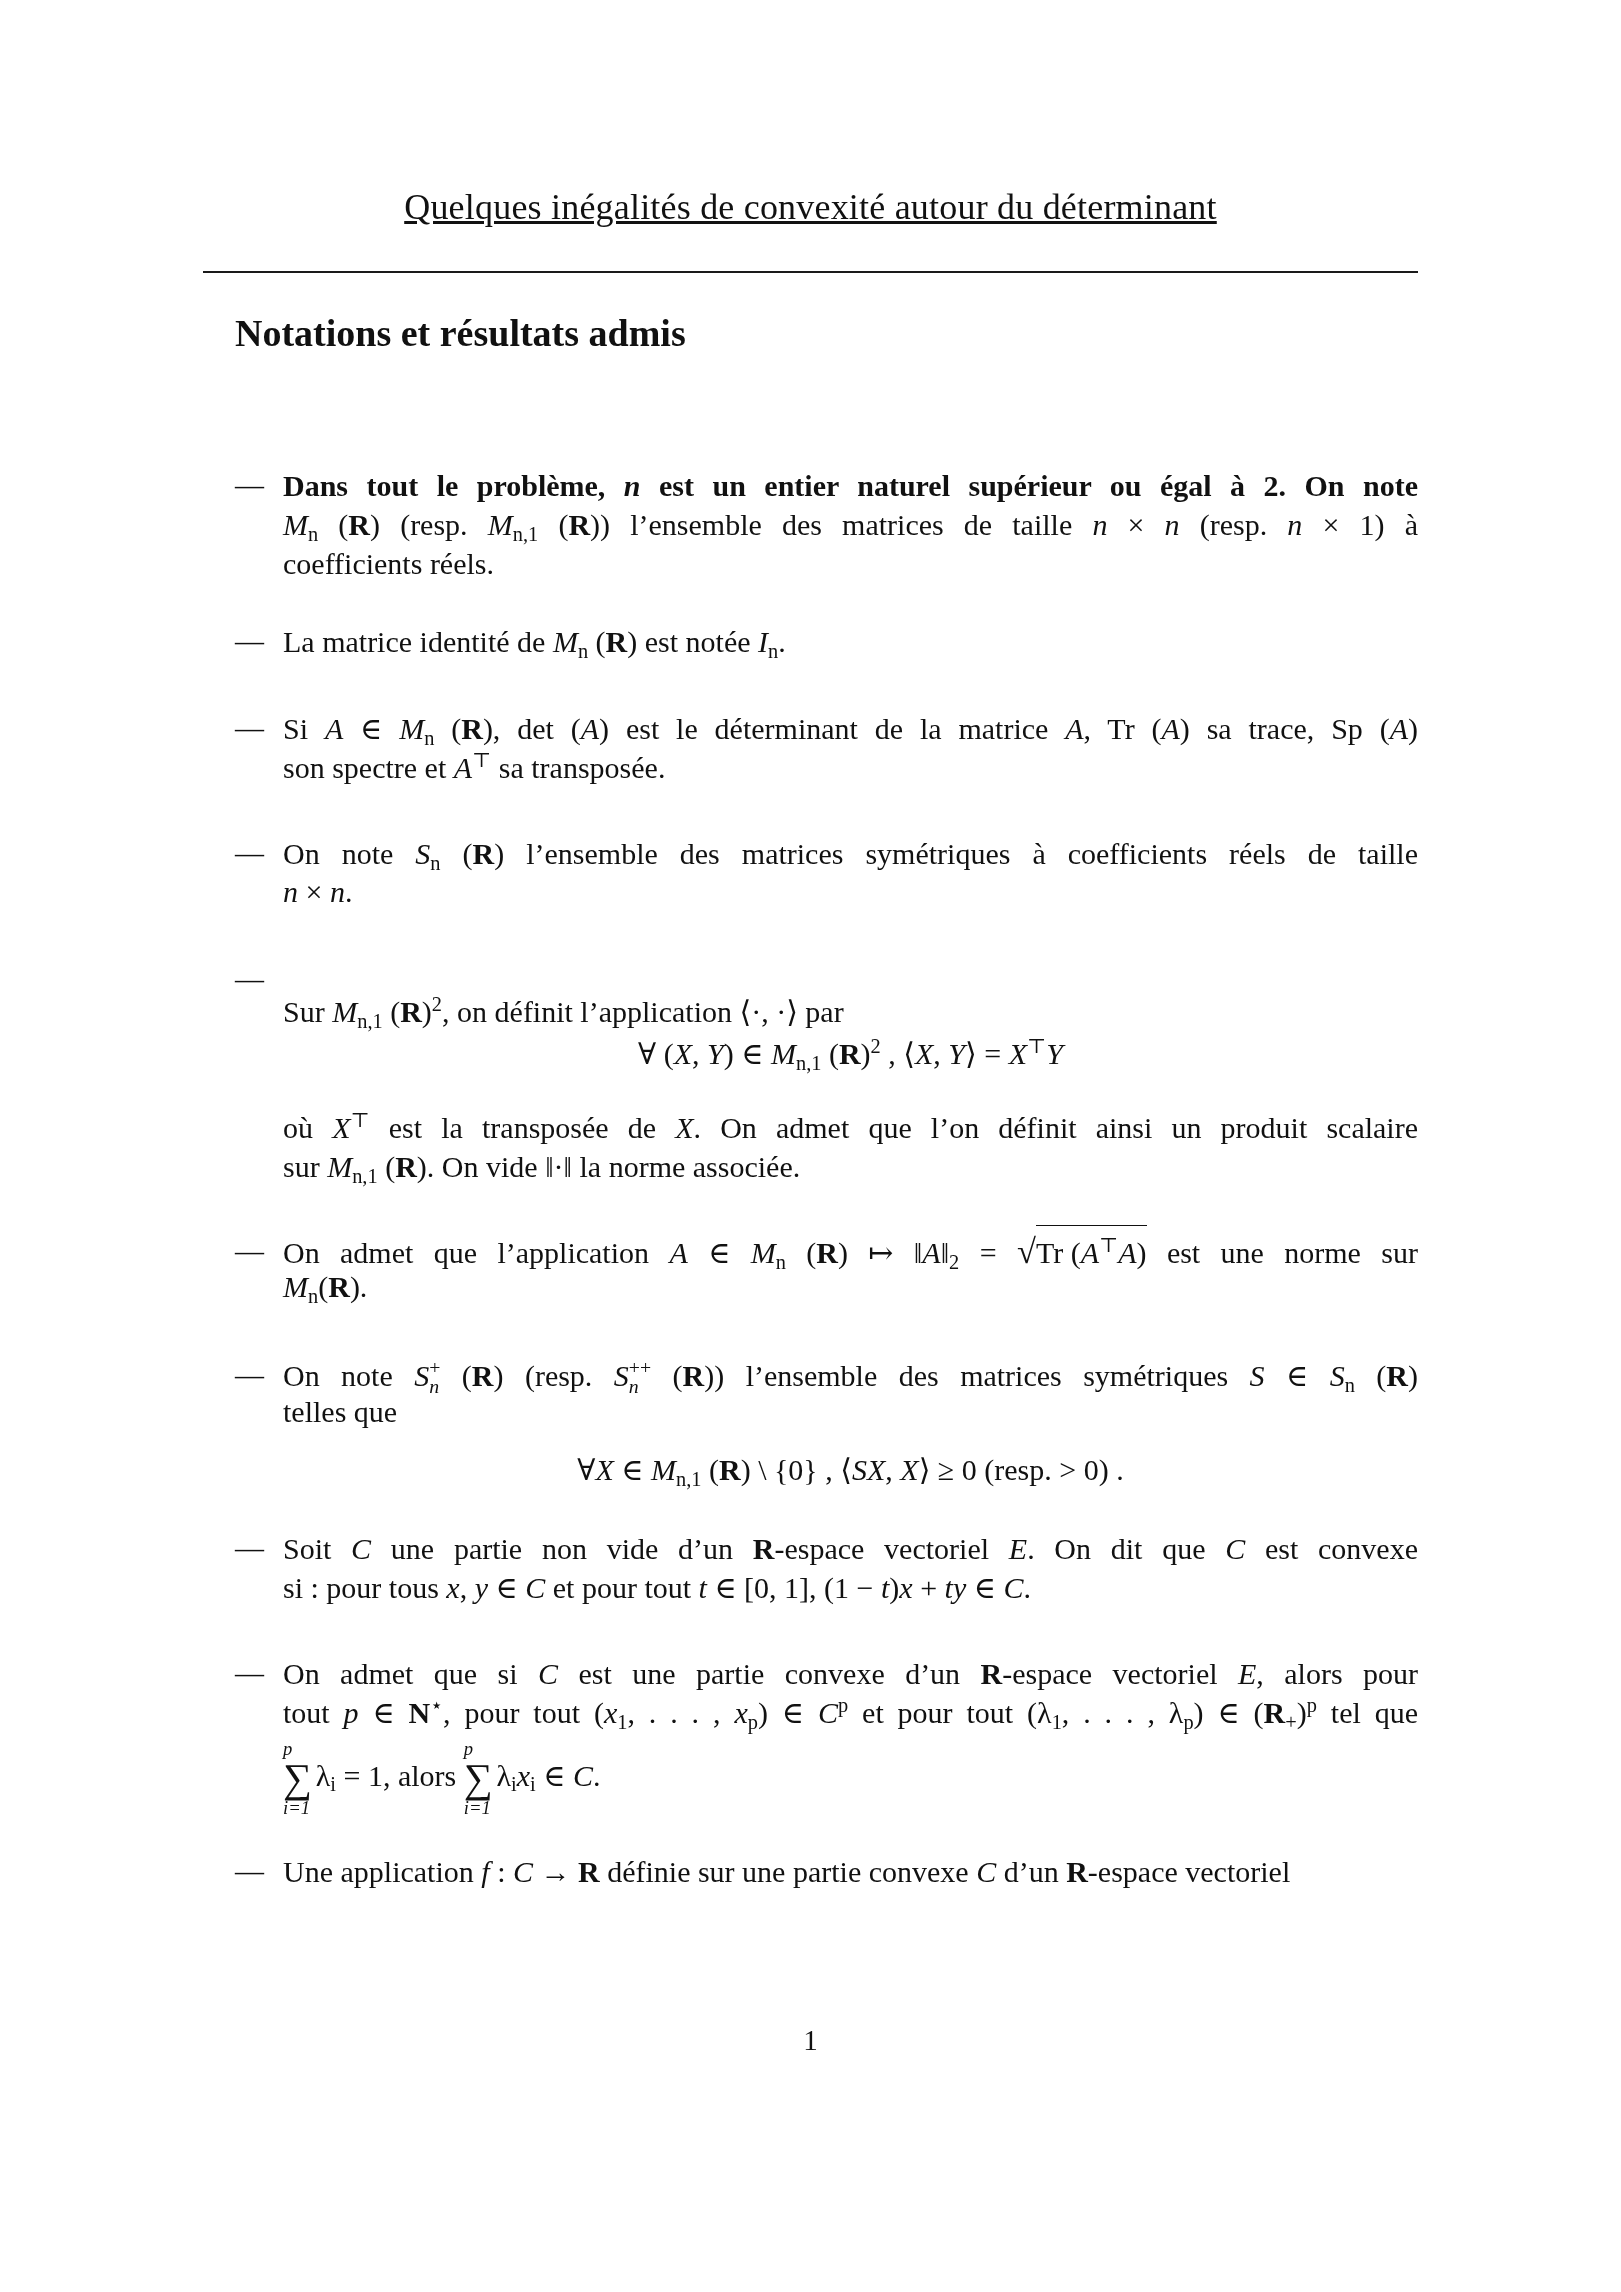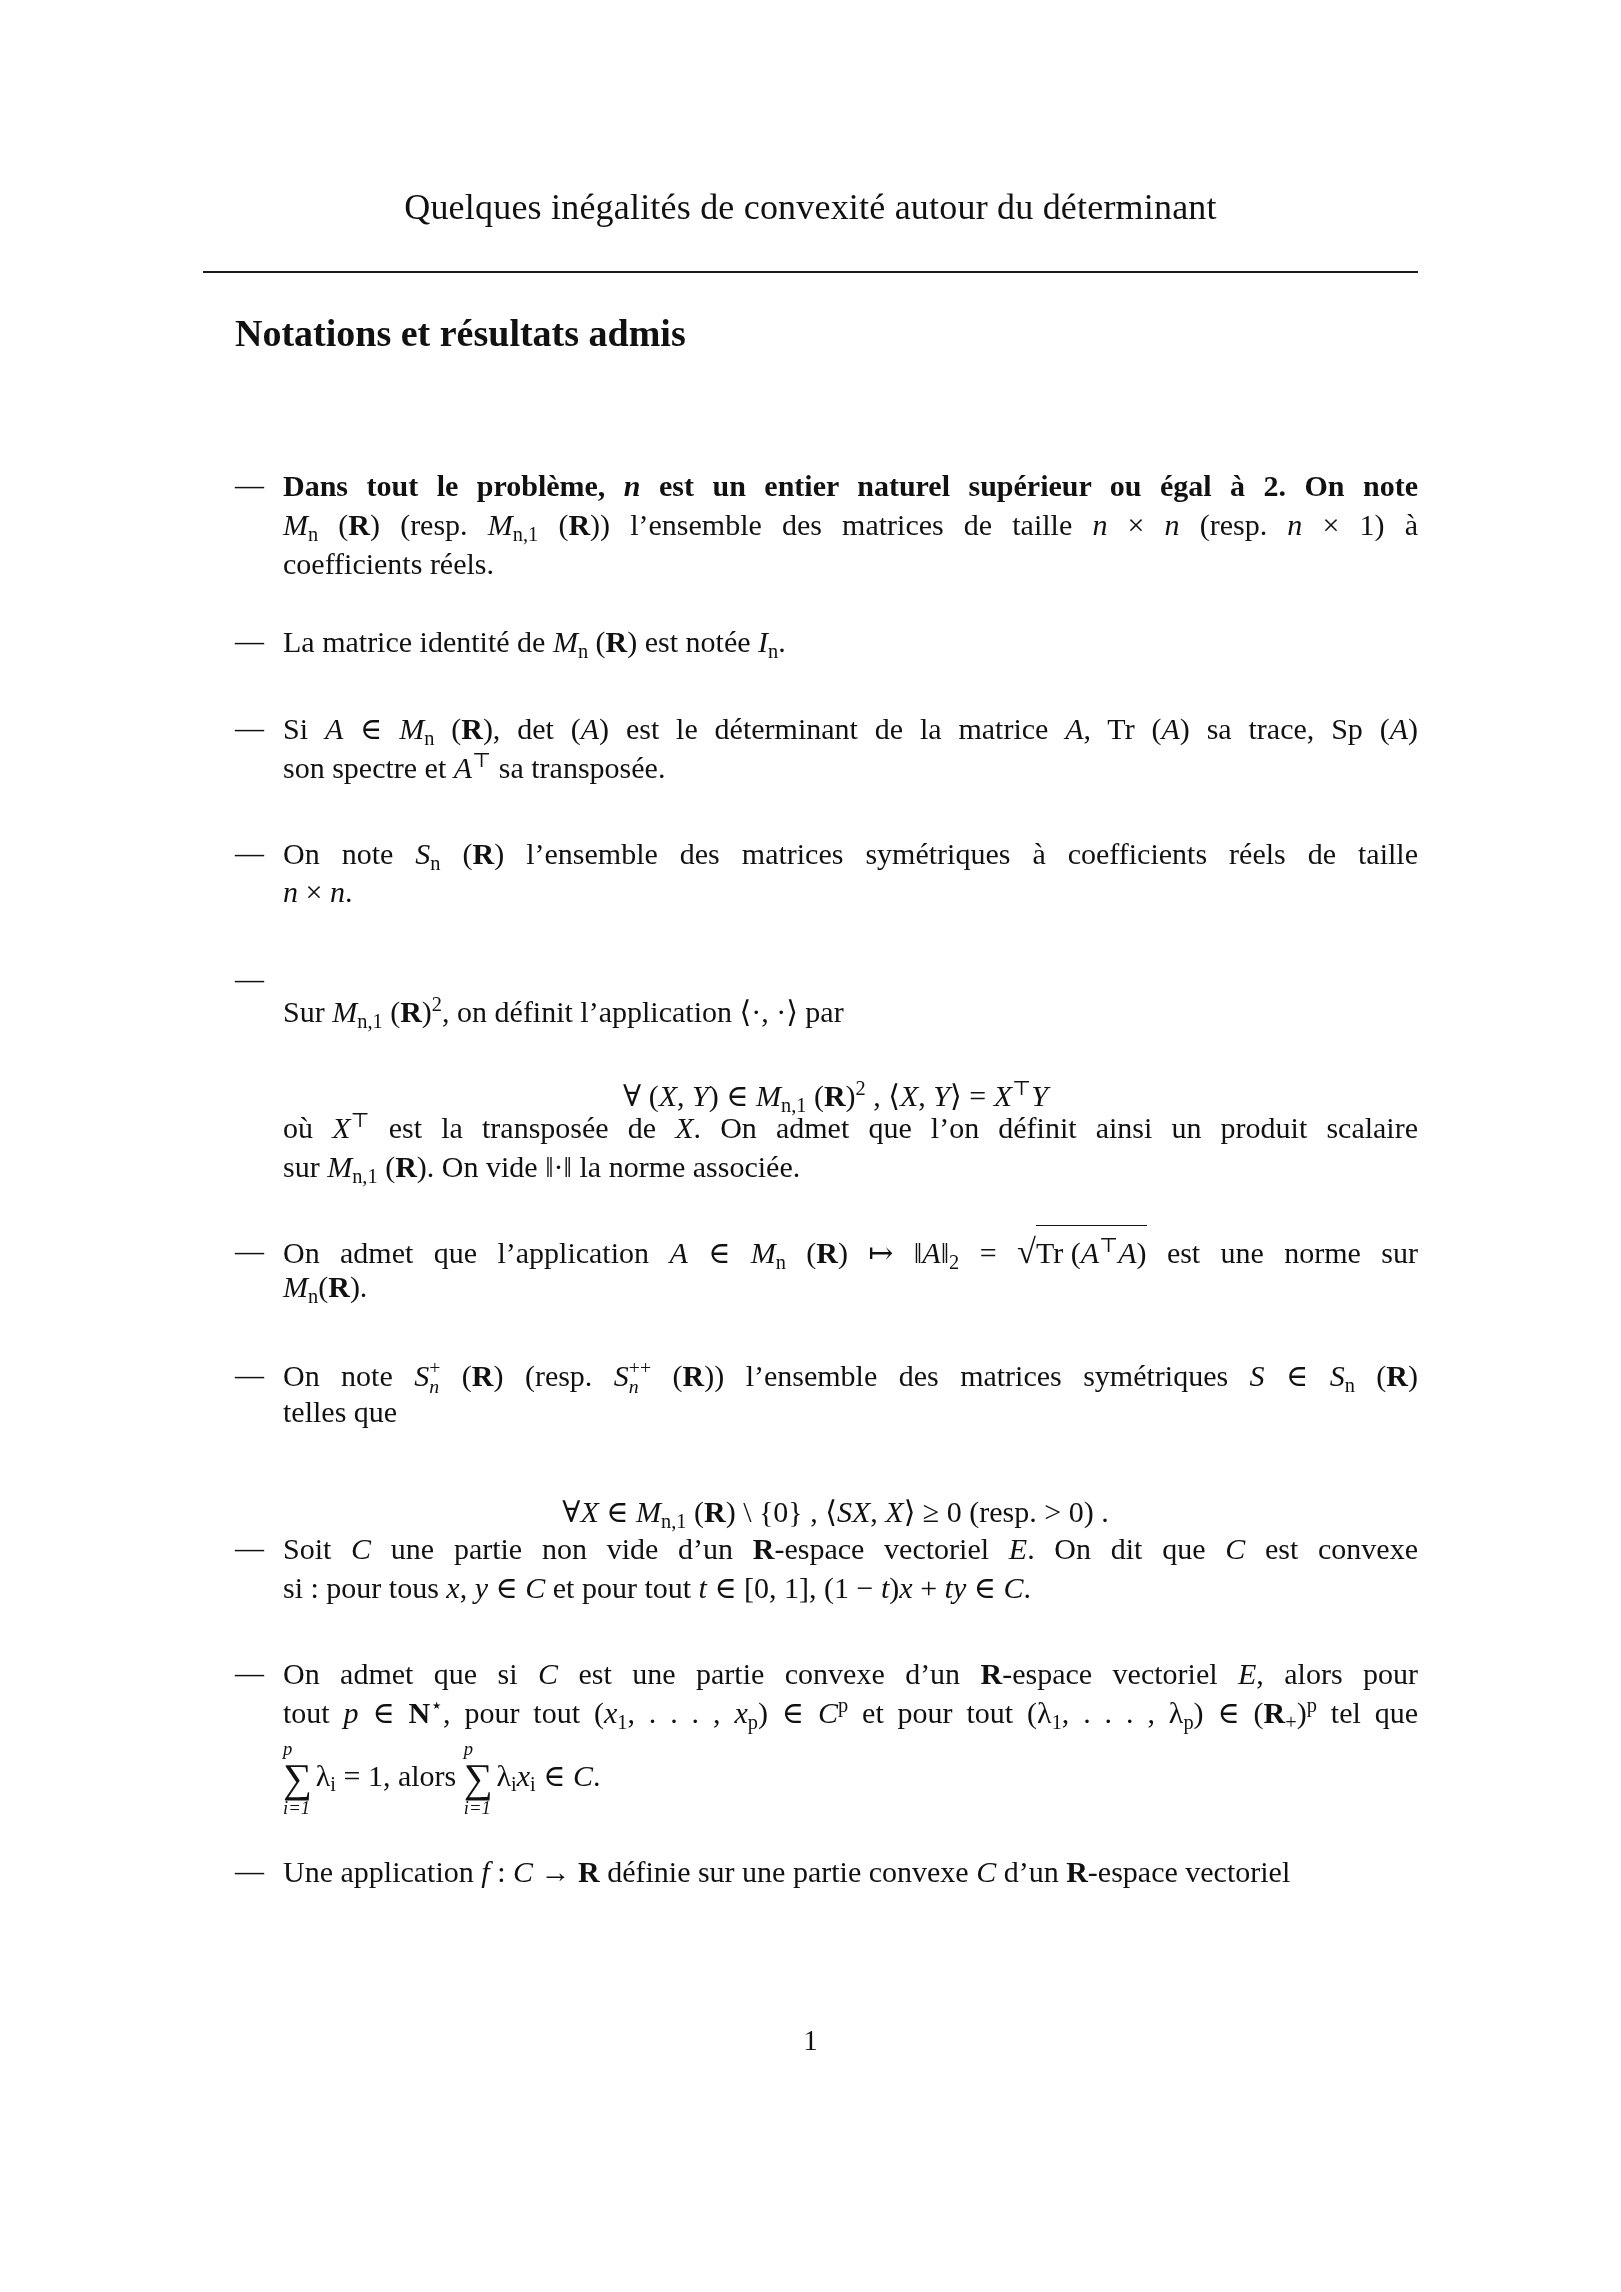"Quelques inégalités de convexité autour" .title { text-decoration: none -> underline }
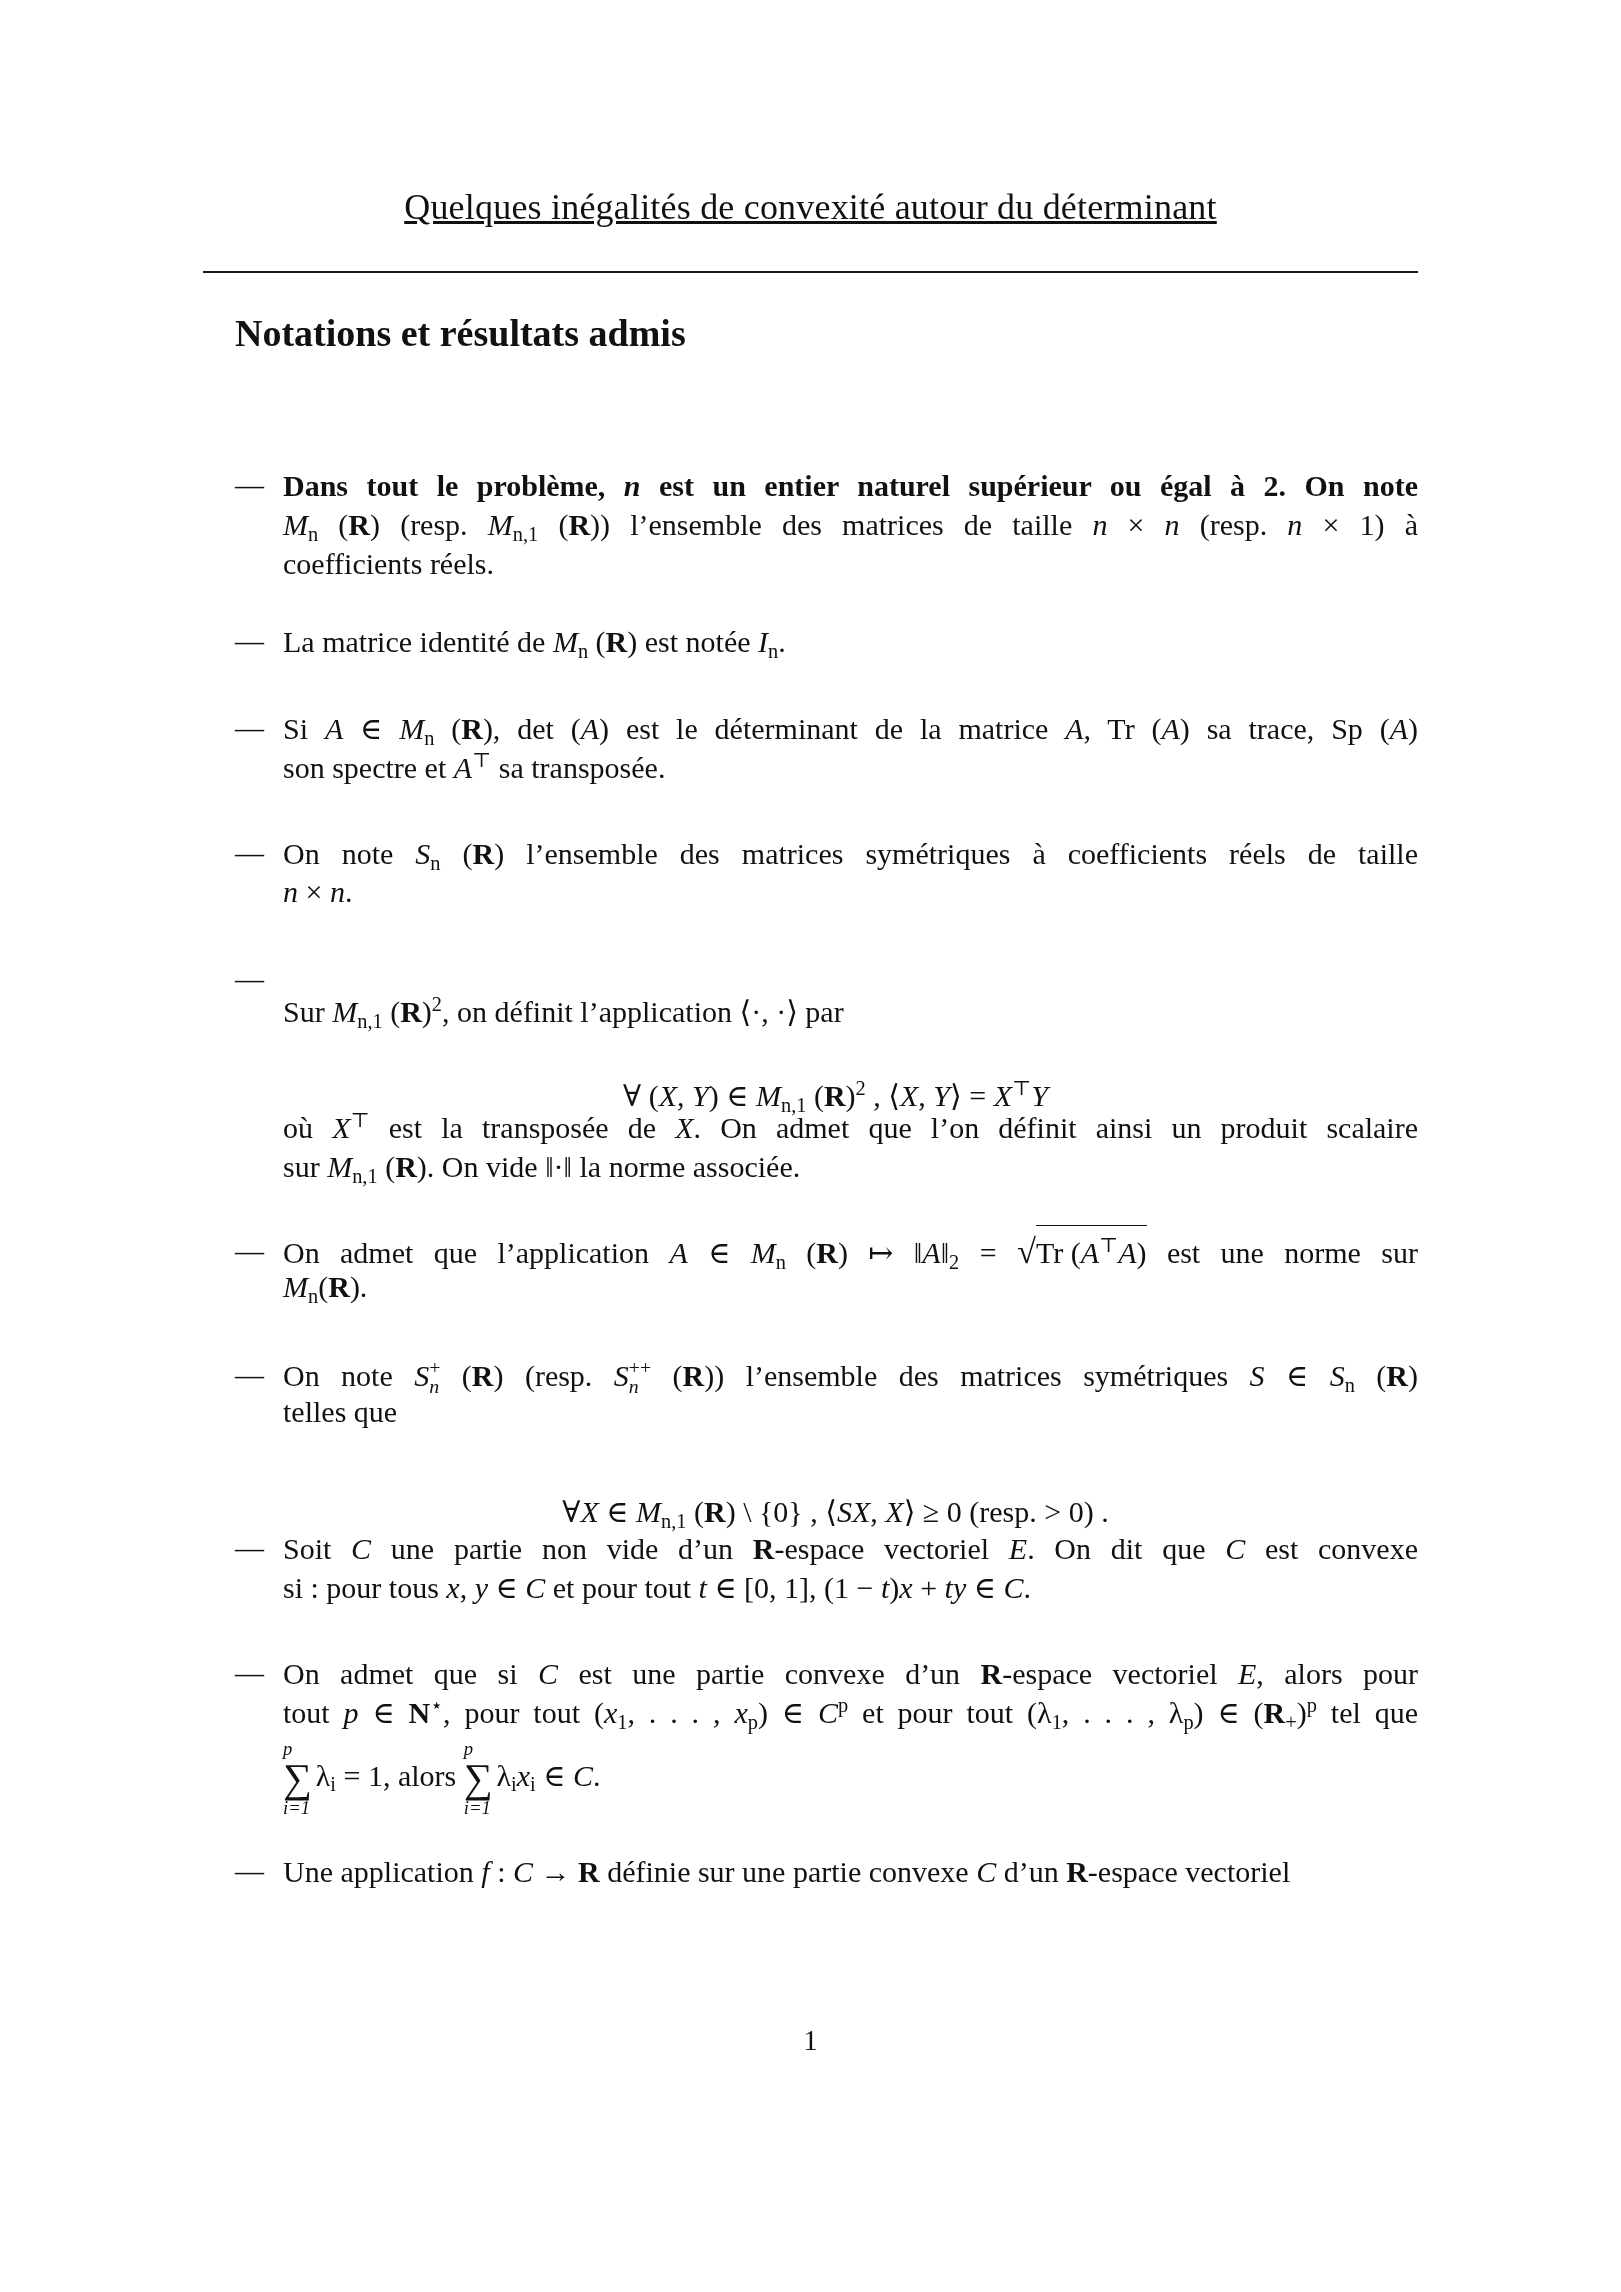"∀ (X, Y) ∈ Mn,1" .display { left: 268px -> 283px; margin-top: 42px -> none }
